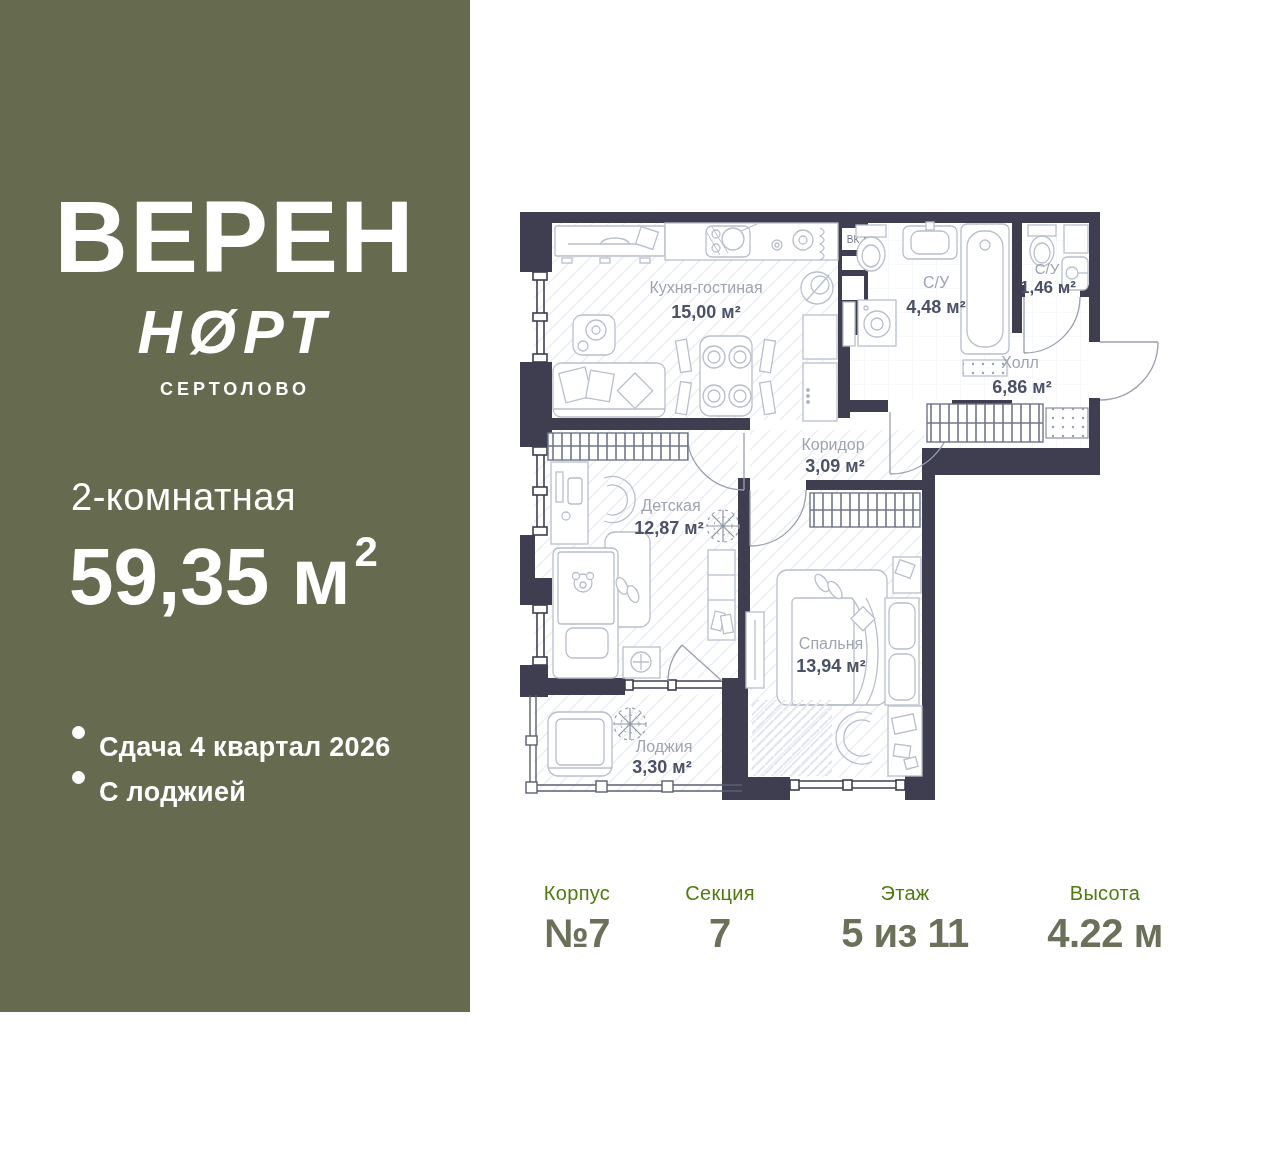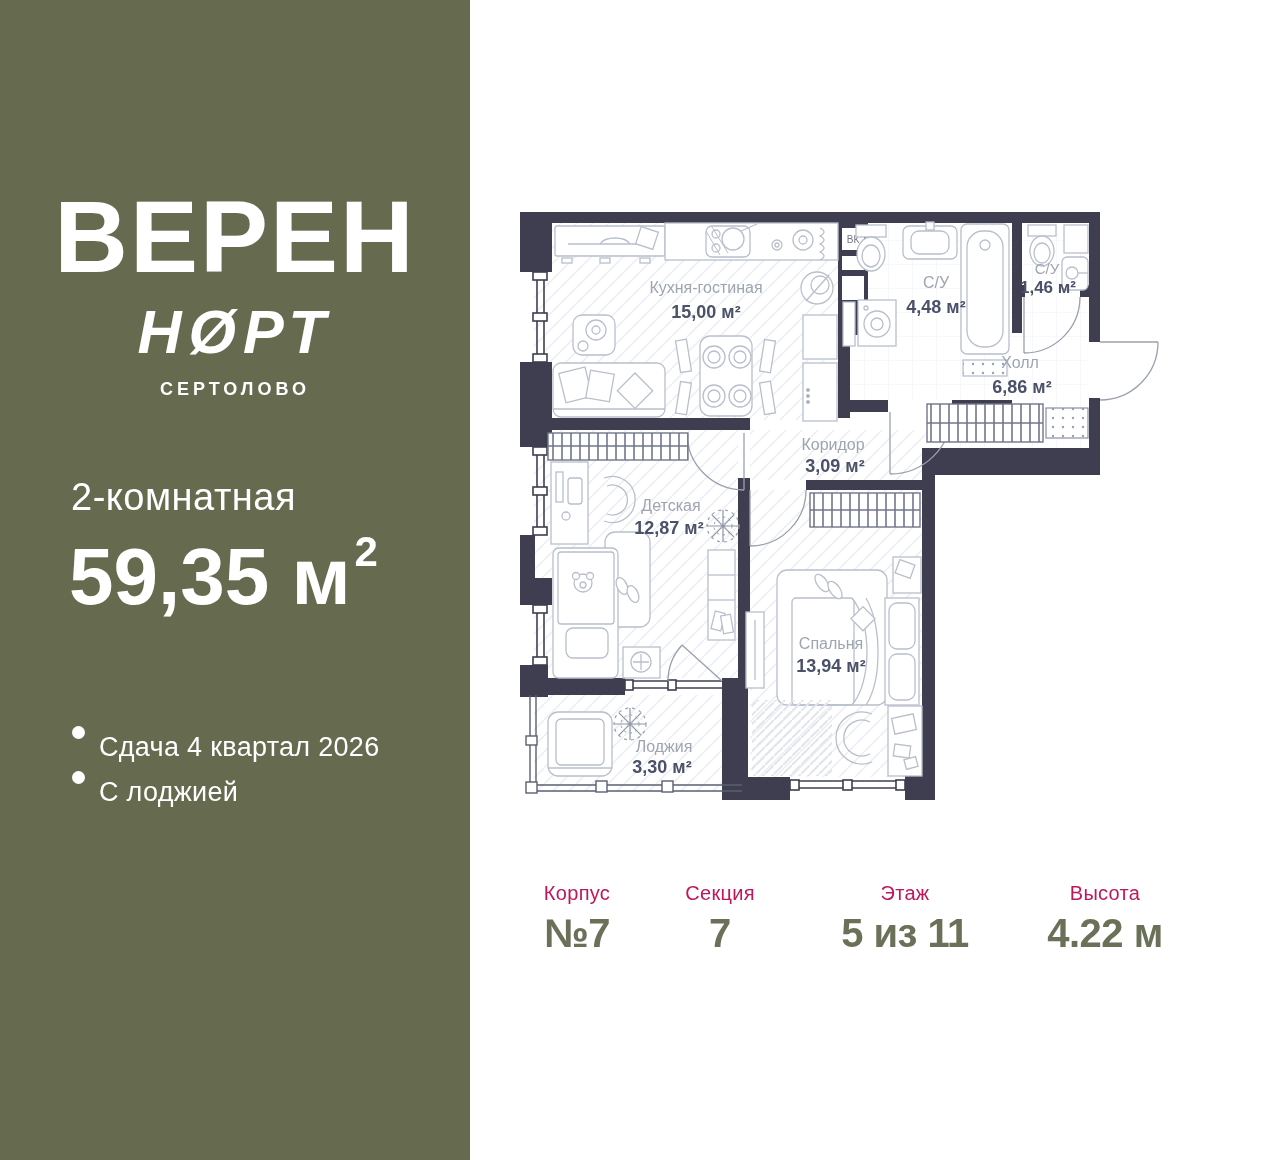"ВЕРЕН" .sidebar { height: 1160px -> 1012px }
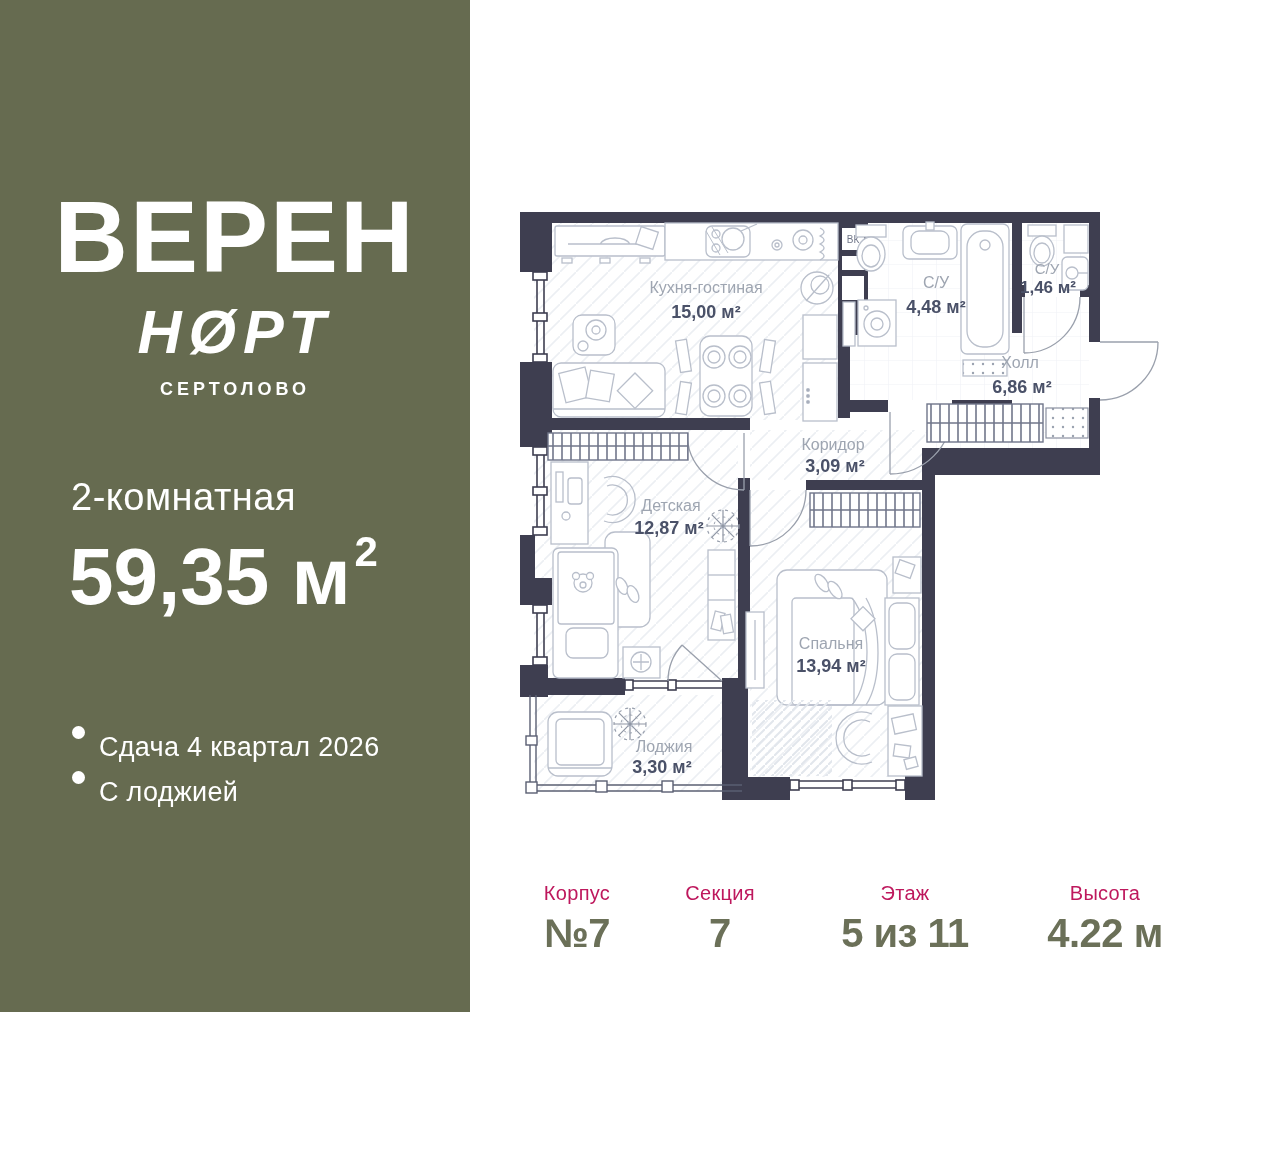"Сдача 4 квартал 2026" .feature .ftxt { font-weight: 400 -> 700 }
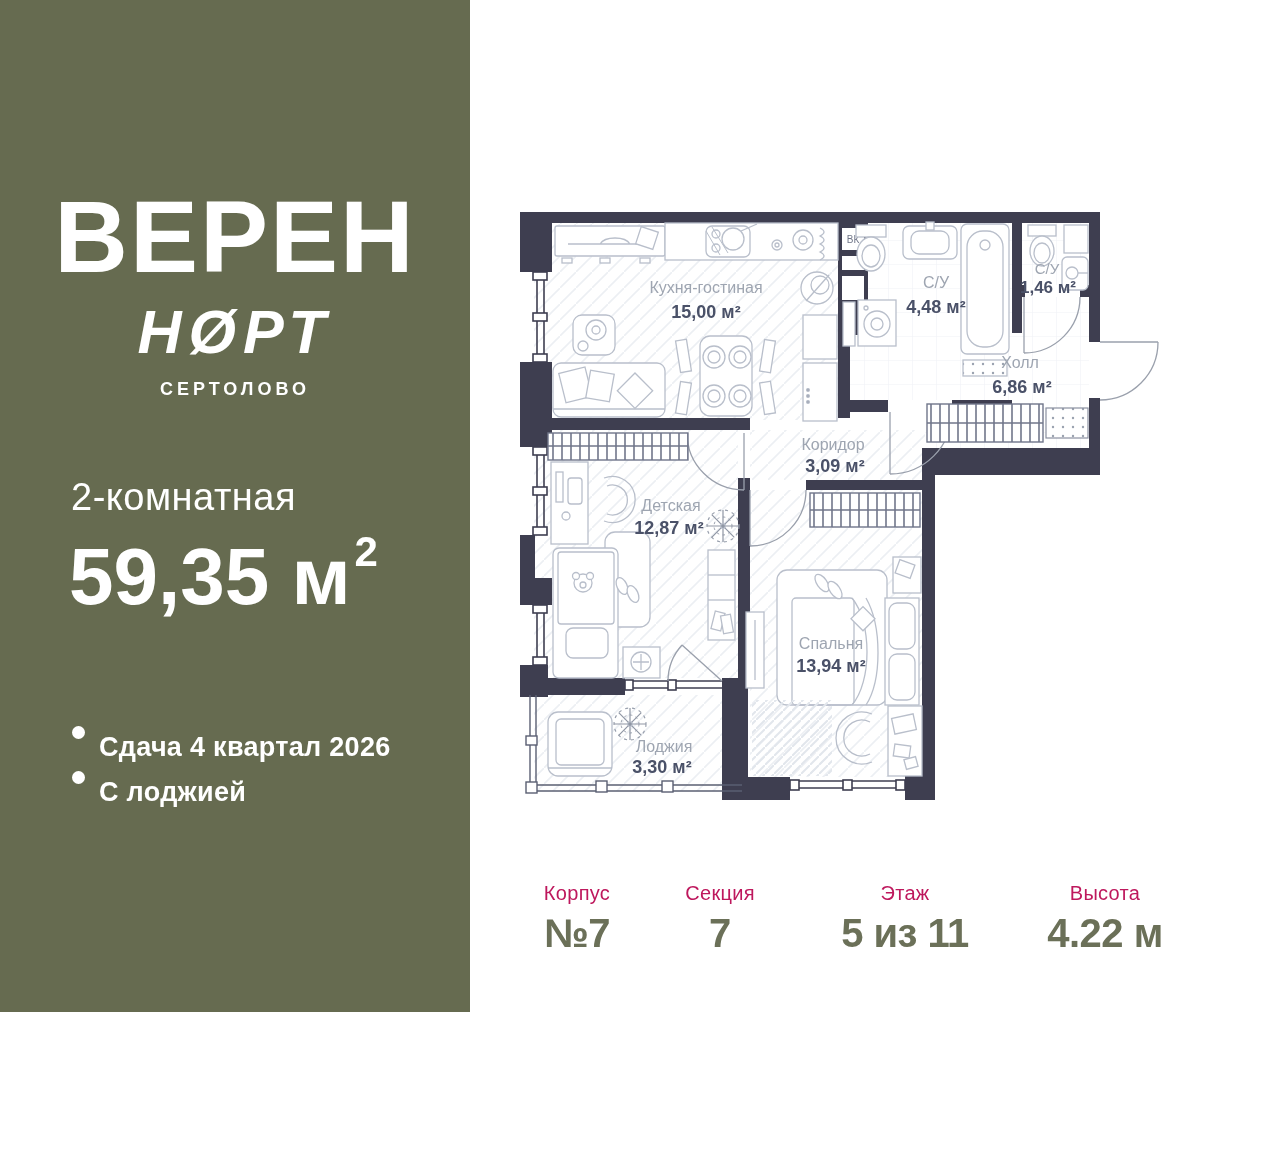"Корпус" .finfo .flabel { color: #be185d -> #4d7c0f }
